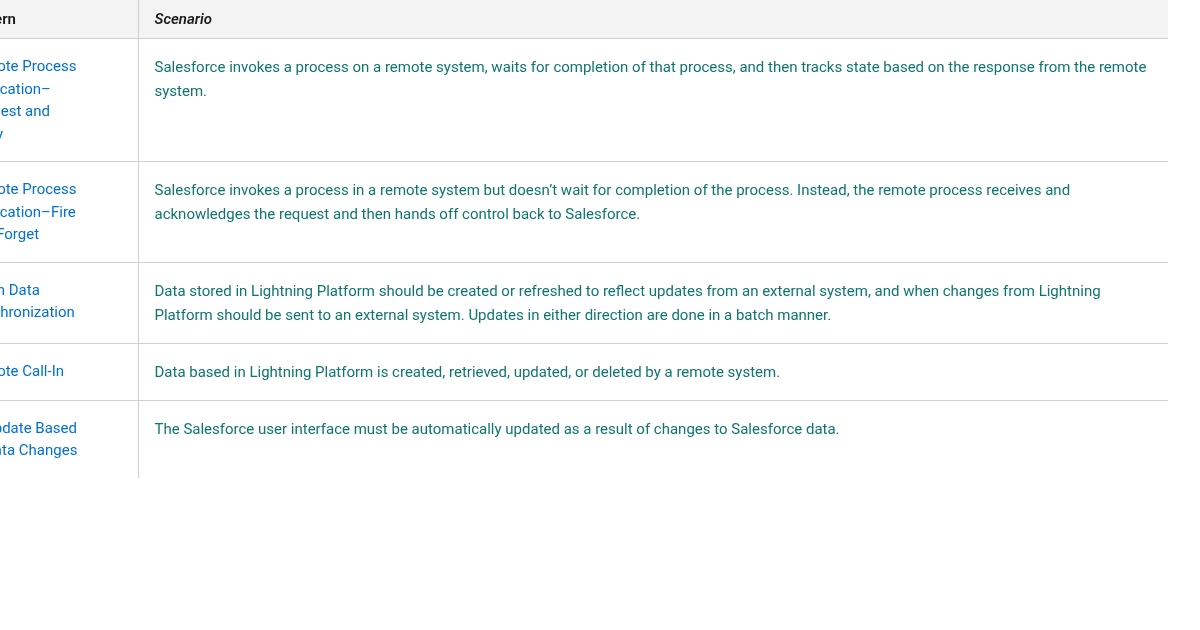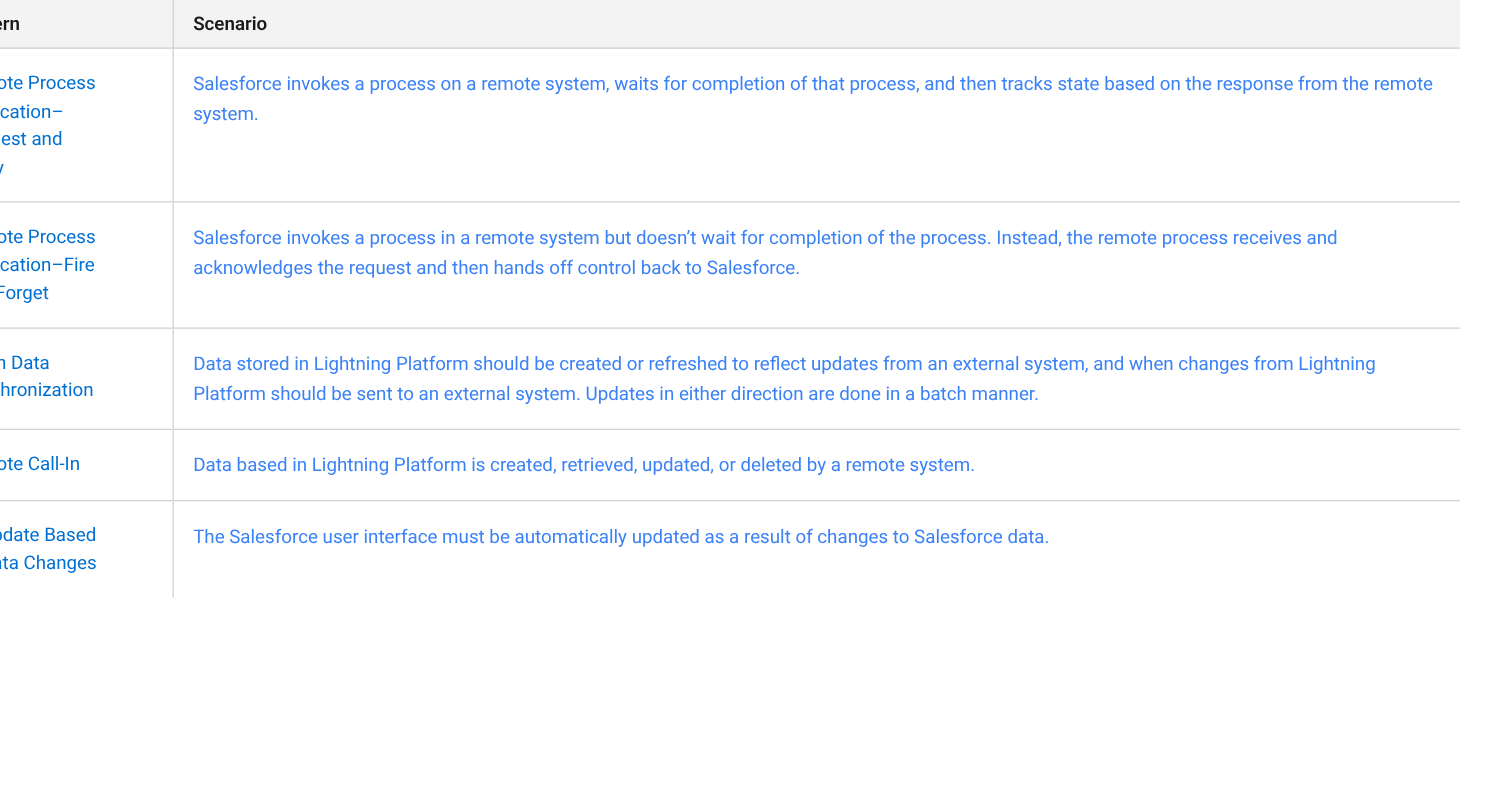"Scenario" thead th:last-child { font-style: none -> italic }
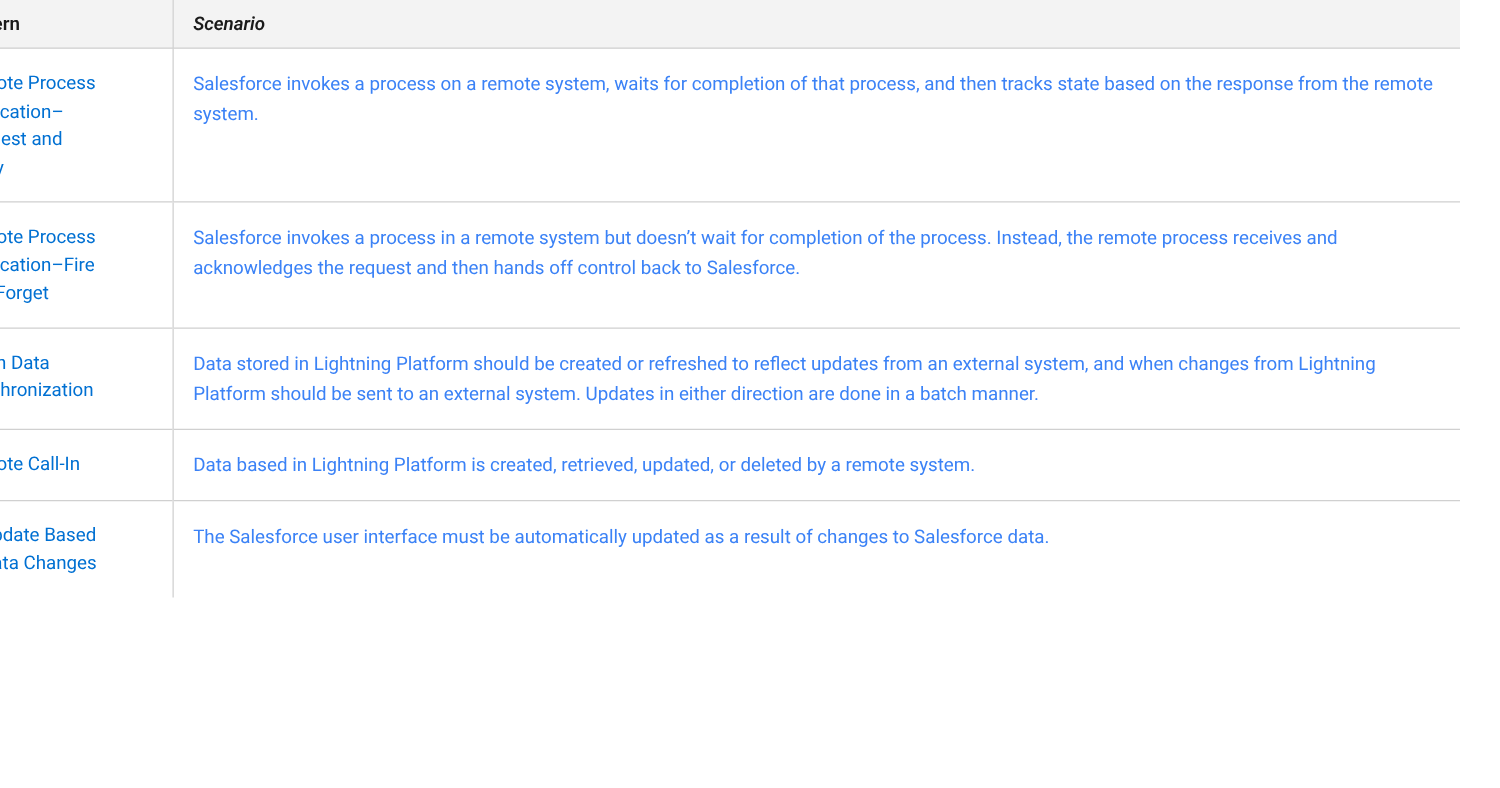"Salesforce invokes a process on" .scenario-cell { color: #3b82f6 -> #0f766e }
